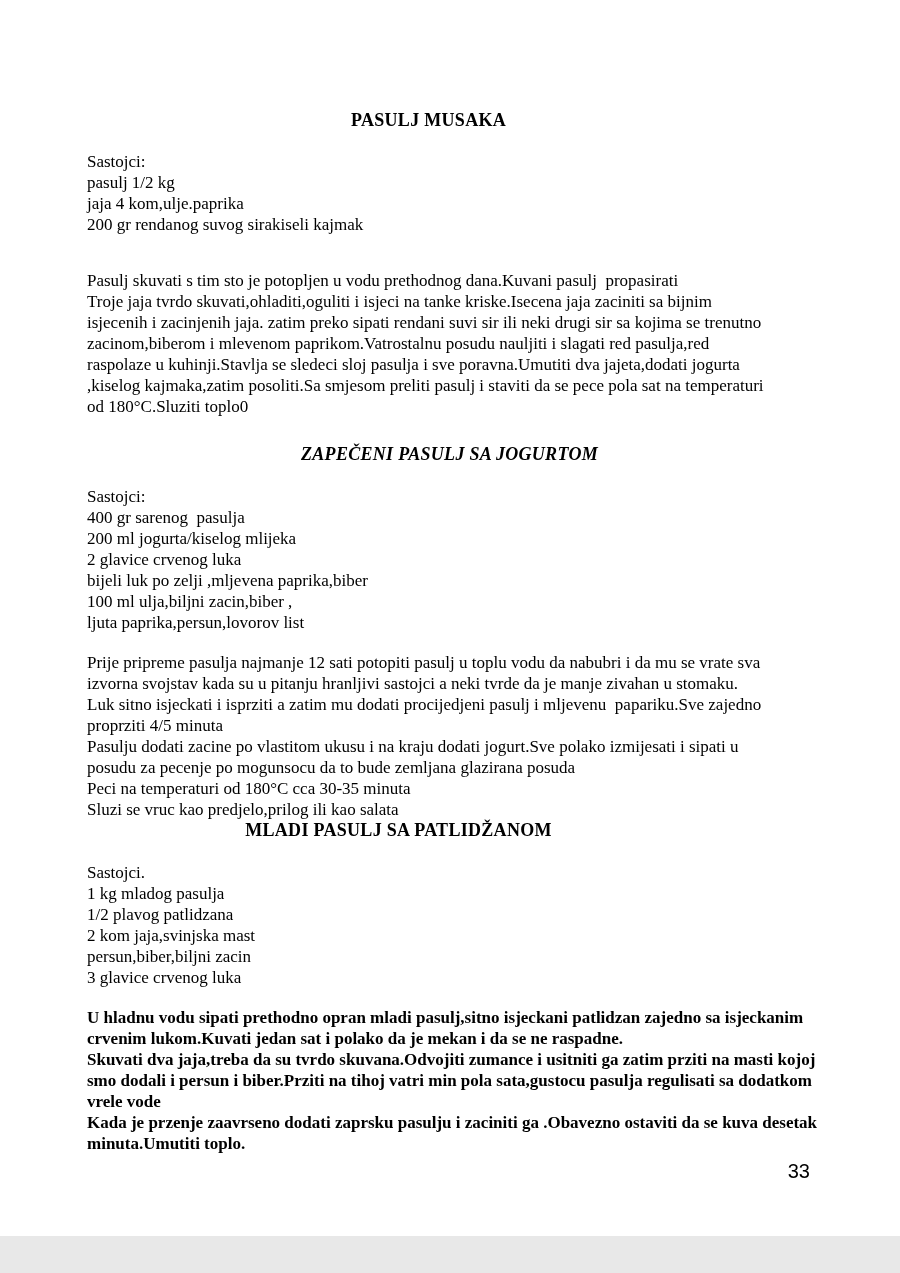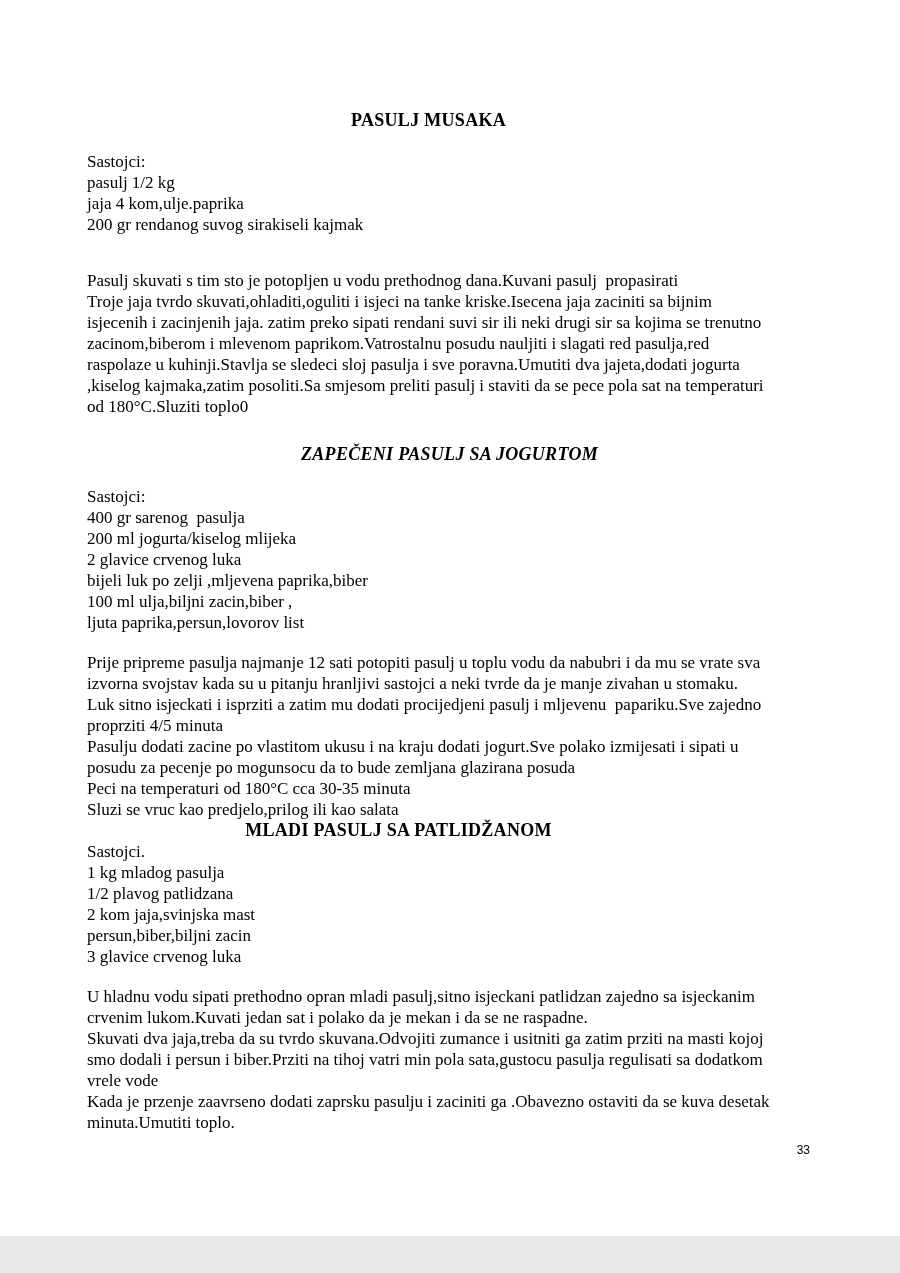"MLADI PASULJ SA PATLIDŽANOM" .recipe:nth-of-type(3) .recipe-title { margin-bottom: none -> 21px }
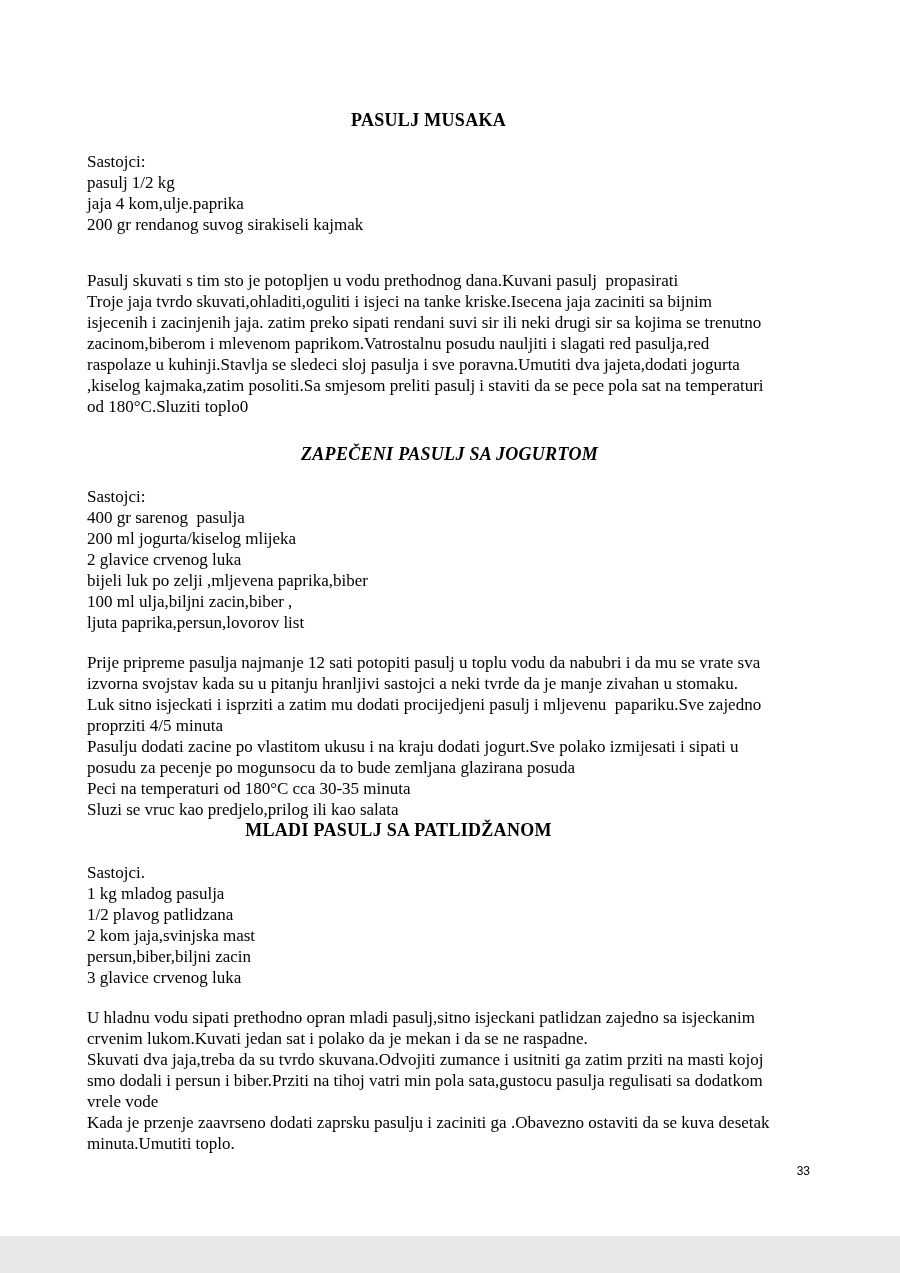"U hladnu vodu sipati prethodno" .recipe:nth-of-type(3) .instructions { font-weight: none -> bold }
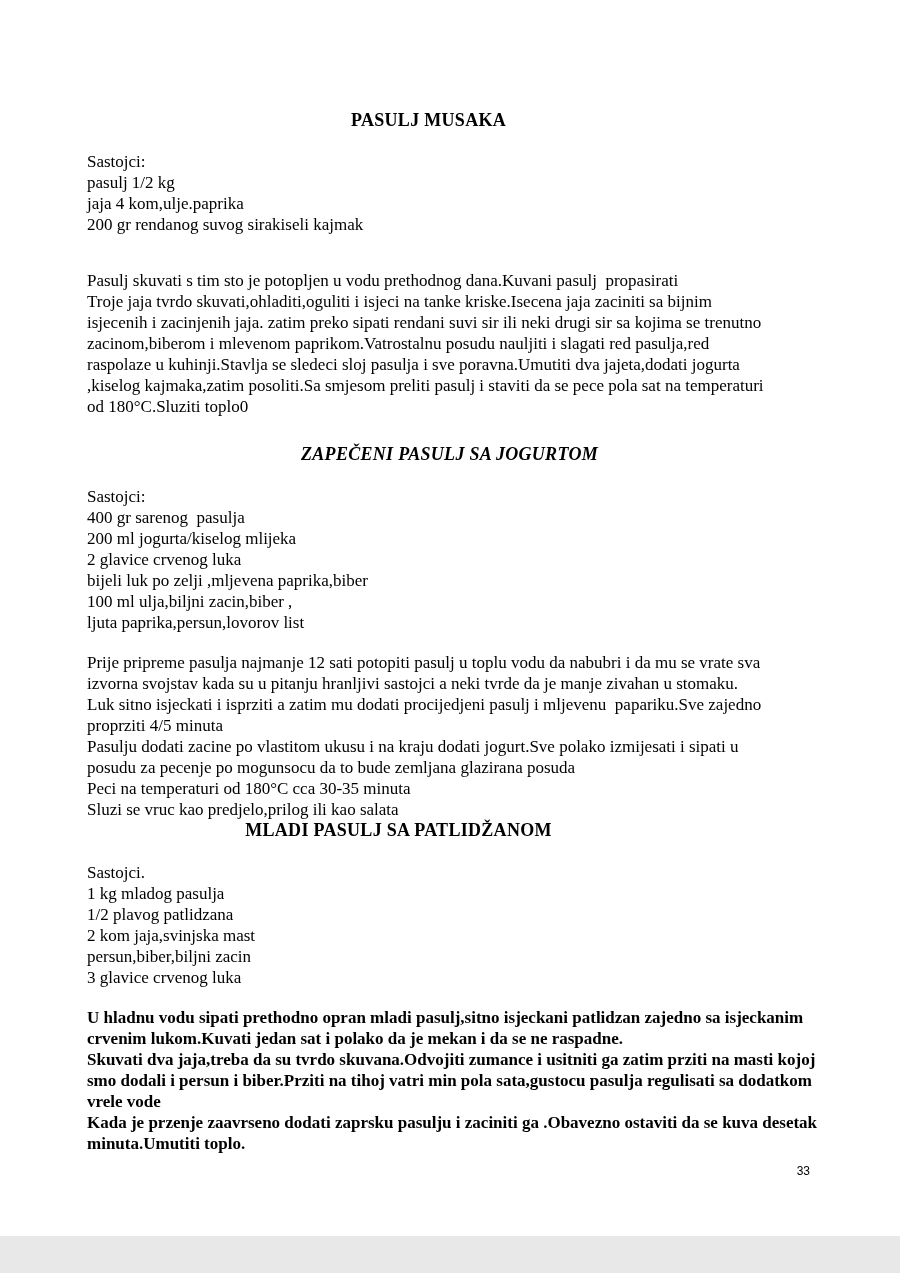"33" .page-number { font-size: 12px -> 20px }
